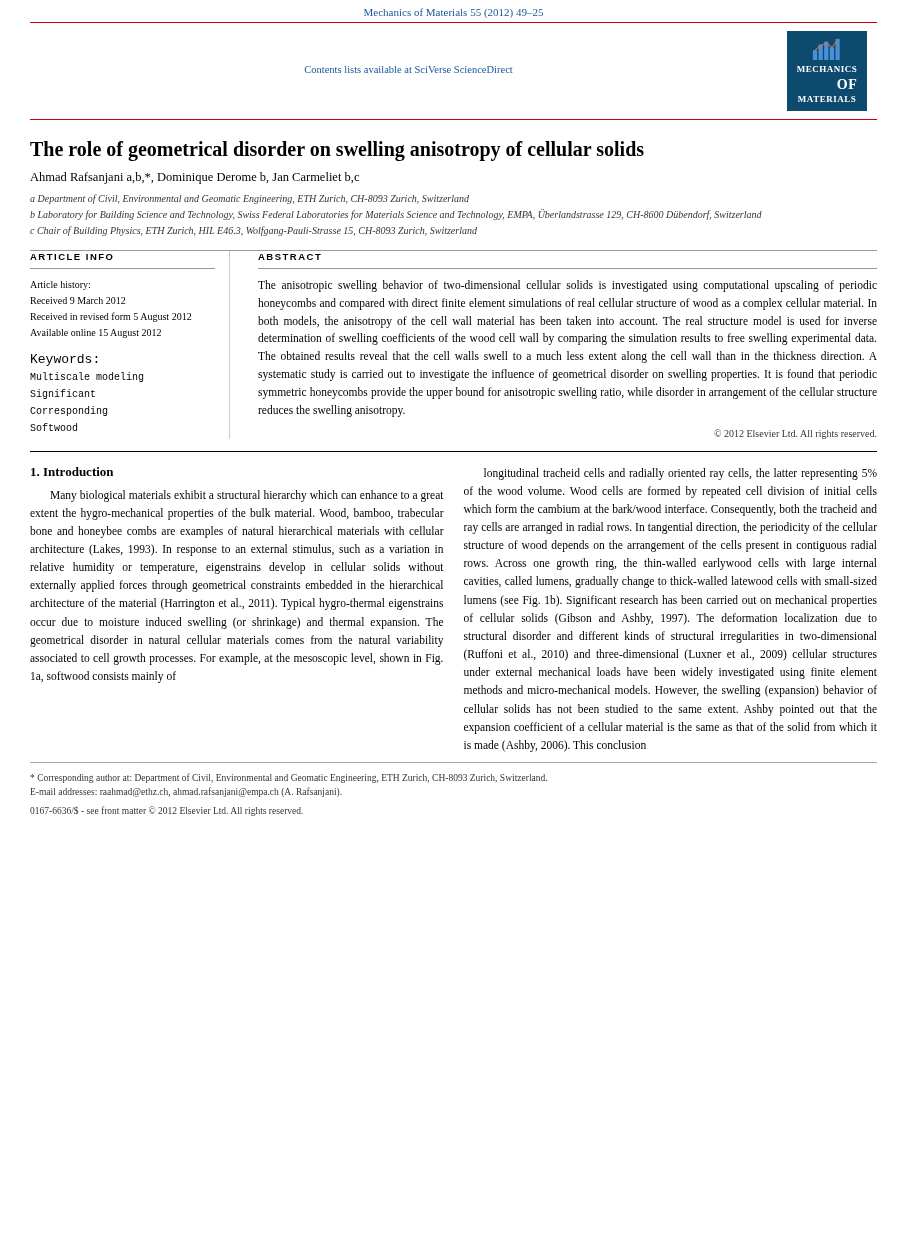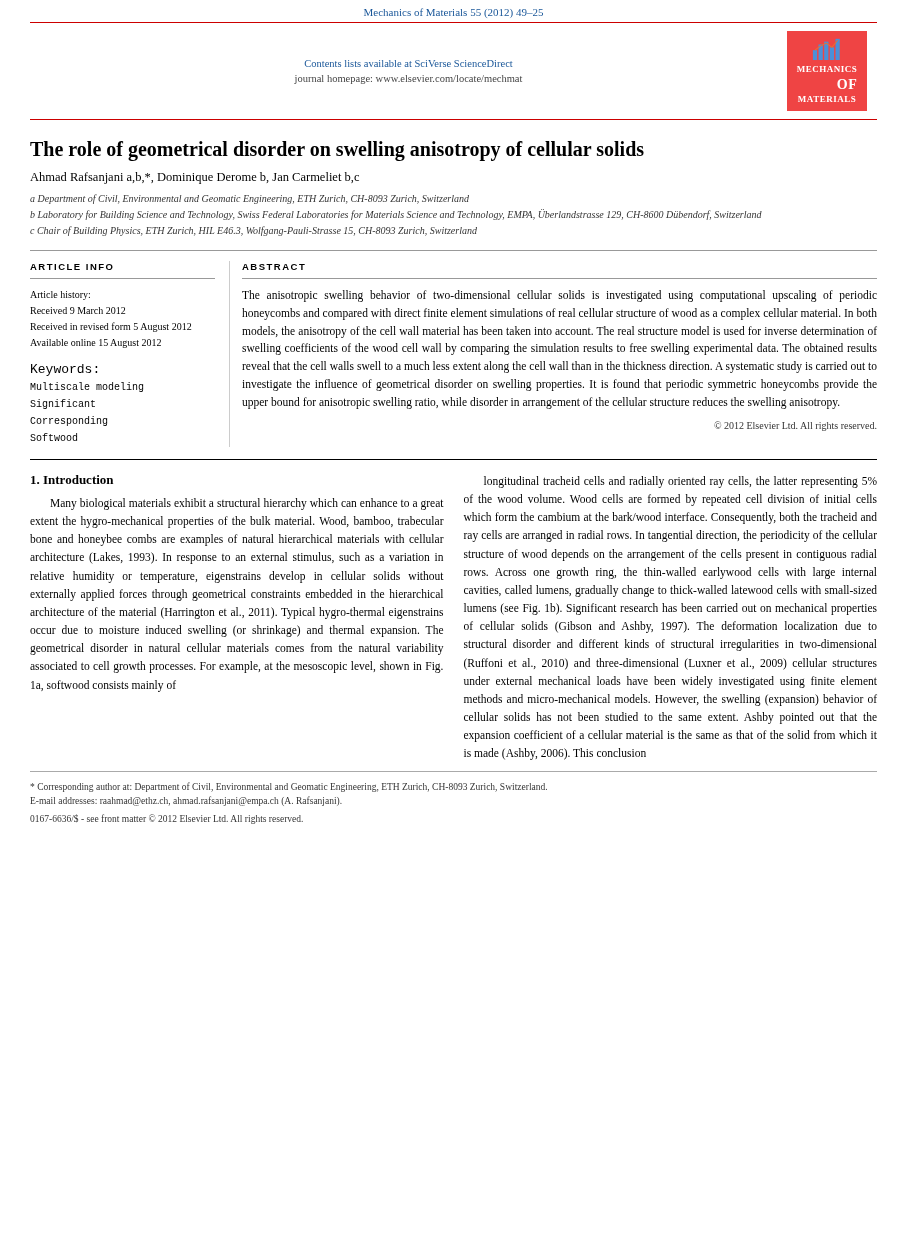"MECHANICS" .journal-badge { background: #ef4444 -> #0c4a6e }
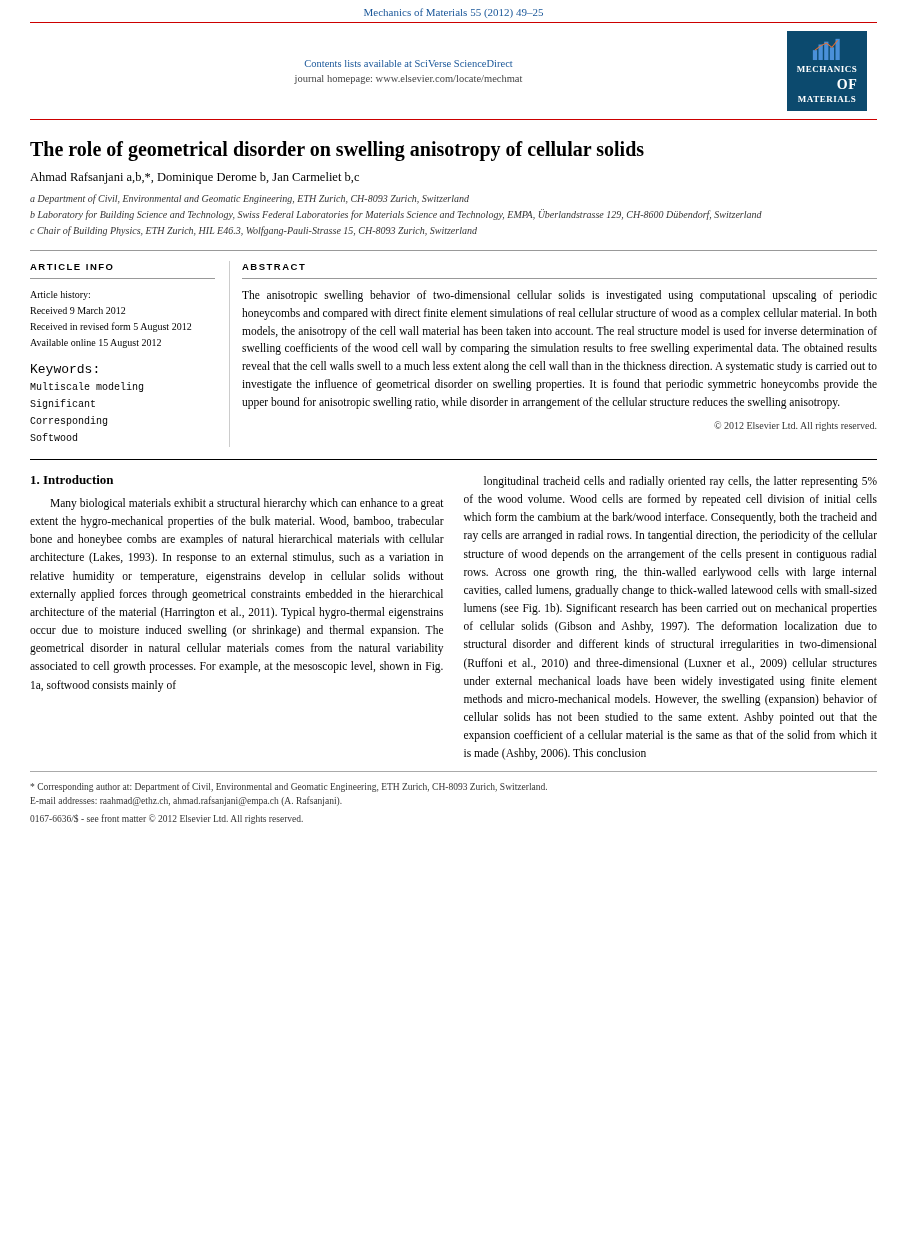"journal homepage:" div.journal-homepage { html: <div>journal homepage: www.elsevier.com/locate/mechmat</div> -> none }
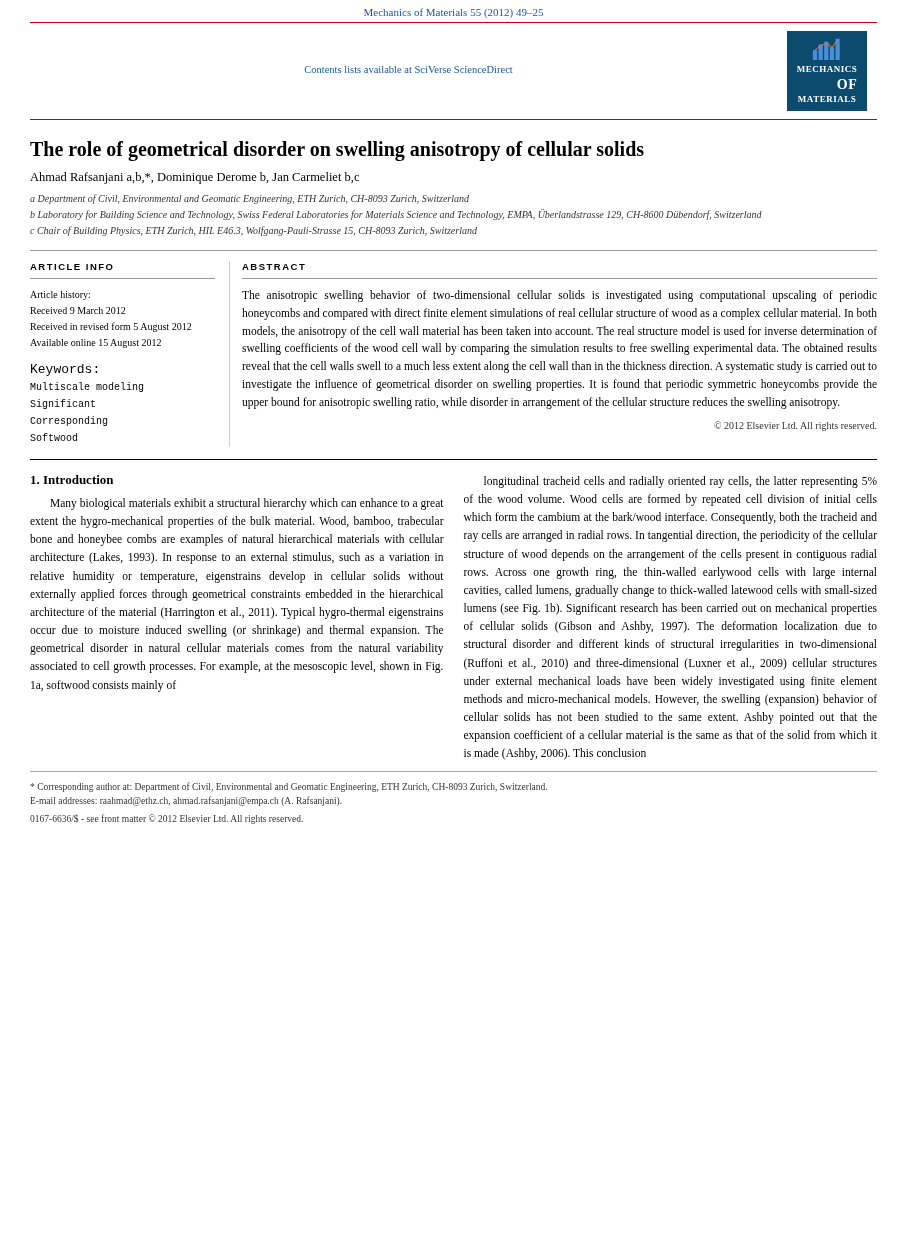"ARTICLE INFO" .two-col { gap: 12px -> 28px; padding-top: 10px -> none }
